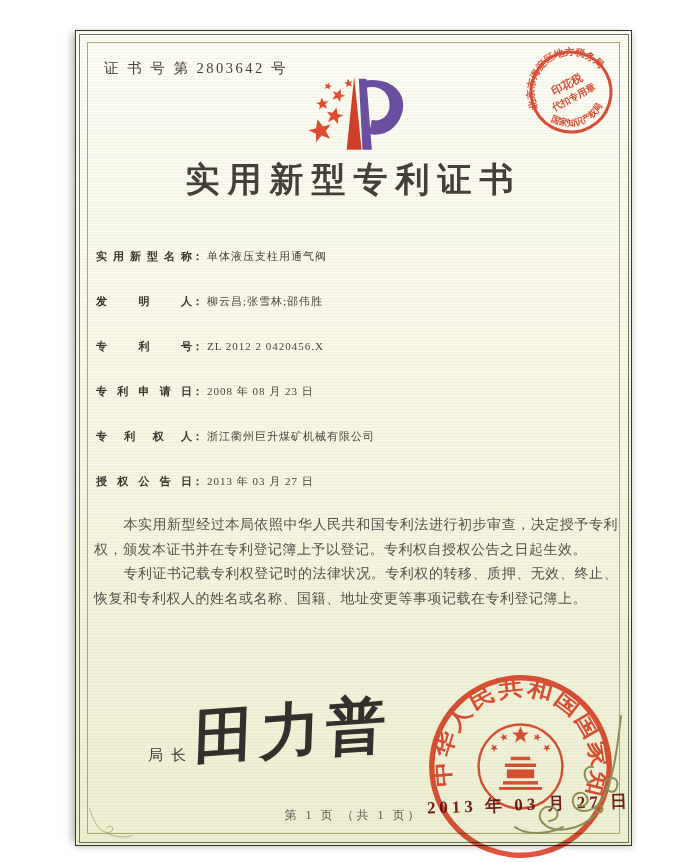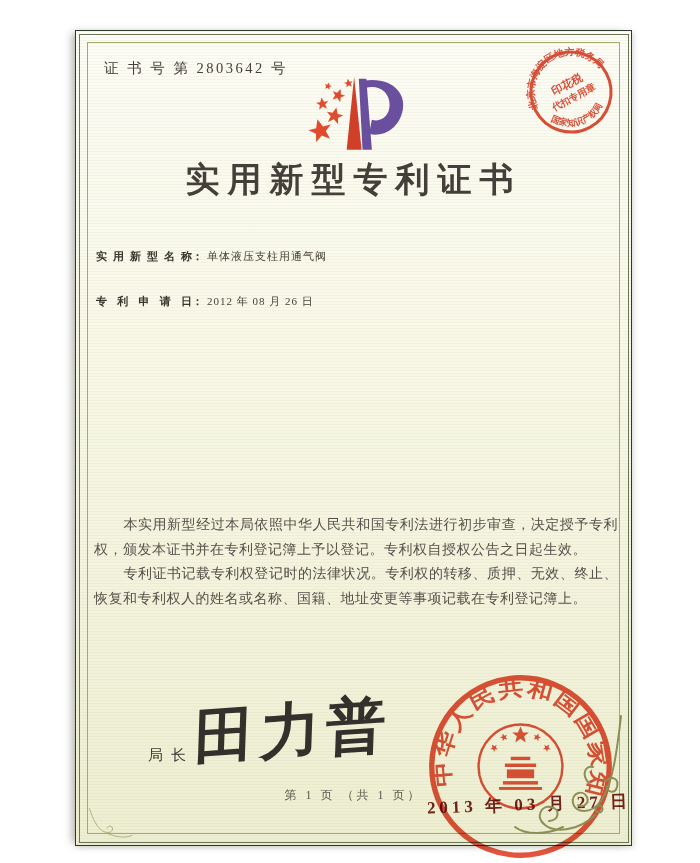"发明人： 柳云昌;张雪林;邵伟胜" div.field-row { html: none -> <div> <span>发明人</span><span>：</span><span>柳云昌;张雪林;邵伟胜</span> </div> }
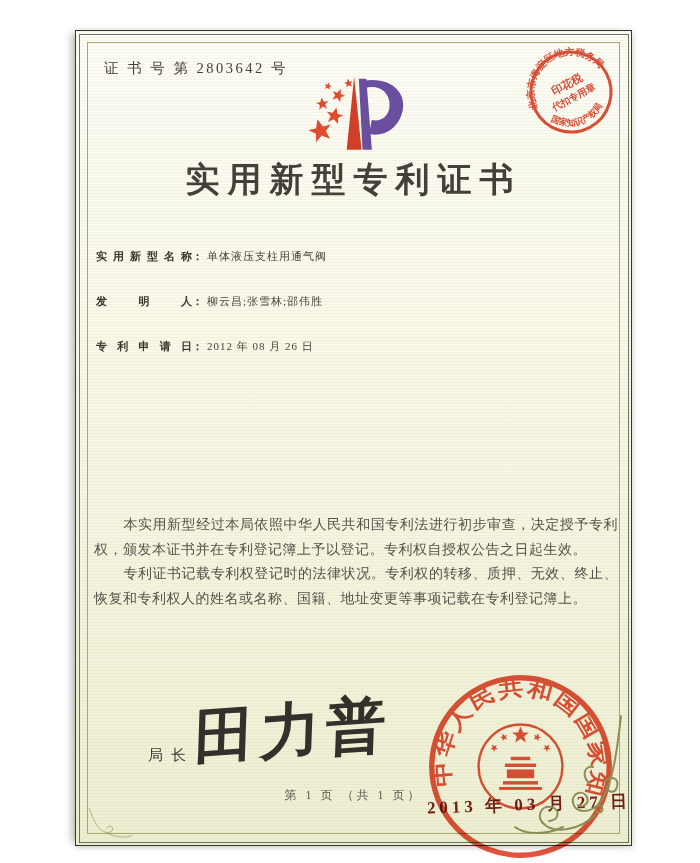"专利号： ZL 2012 2 0420456.X" div.field-row { html: none -> <div> <span>专利号</span><span>：</span><span>ZL 2012 2 0420456.X</span> </div> }
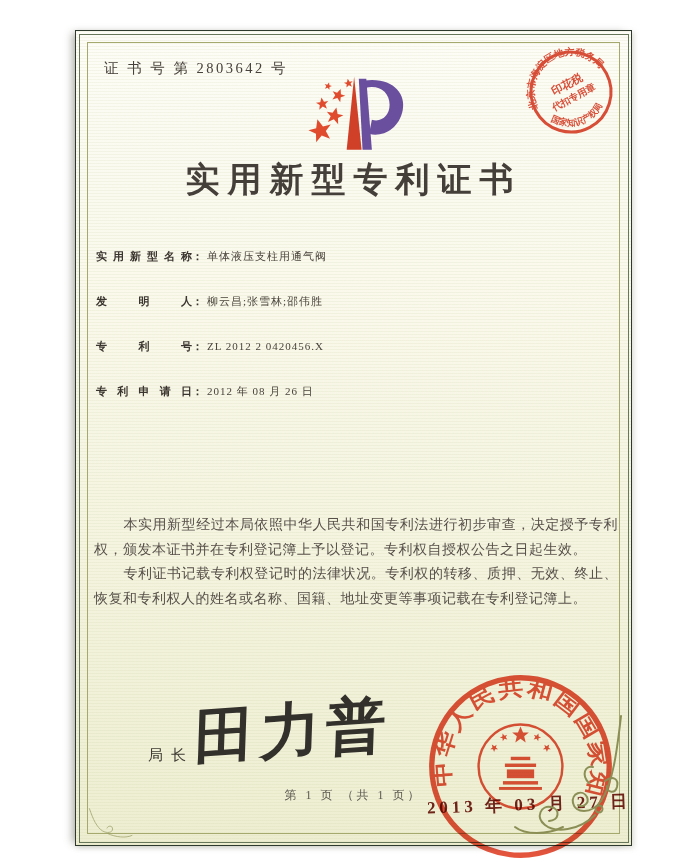"2012 年 08 月 26" span.field-value { text: 2012 年 08 月 26 -> 2008 年 08 月 23 }
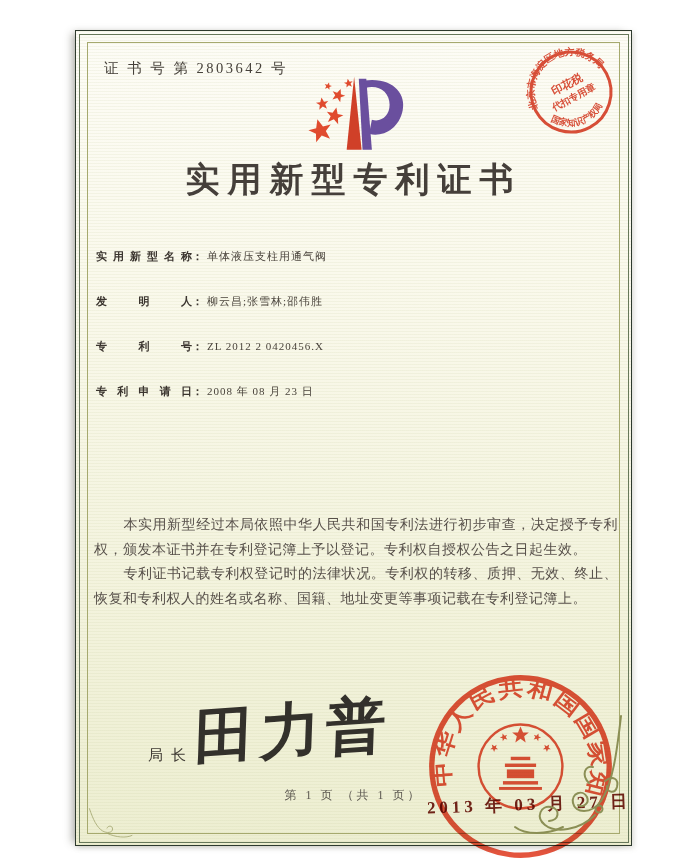"专利权人： 浙江衢州巨升煤矿机械有限公司" div.field-row { html: none -> <div> <span>专利权人</span><span>：</span><span>浙江衢州巨升煤矿机械有限公司</span> </div> }
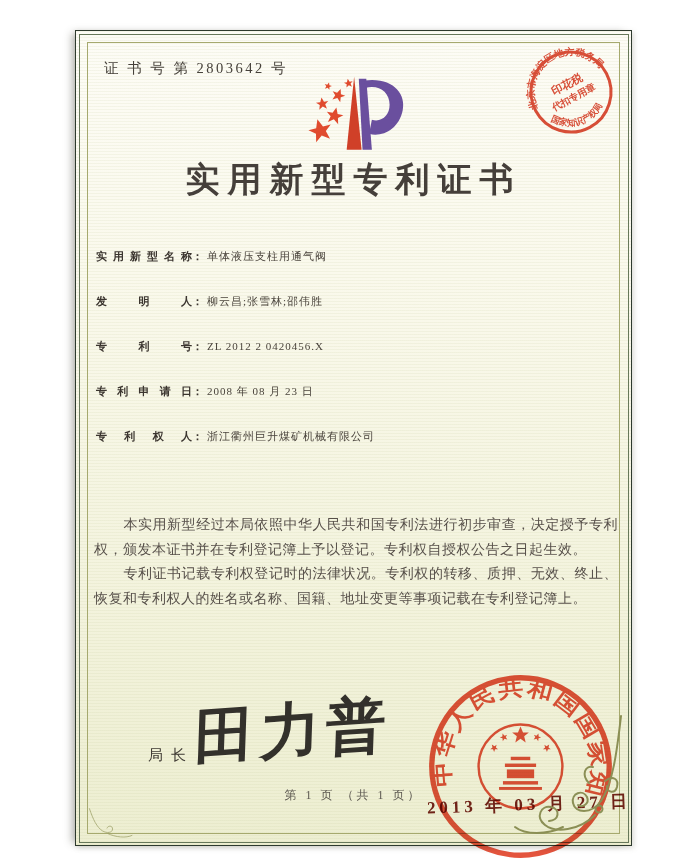"授权公告日： 2013 年 03 月" div.field-row { html: none -> <div> <span>授权公告日</span><span>：</span><span>2013 年 03 月 27 日</span> </div> }
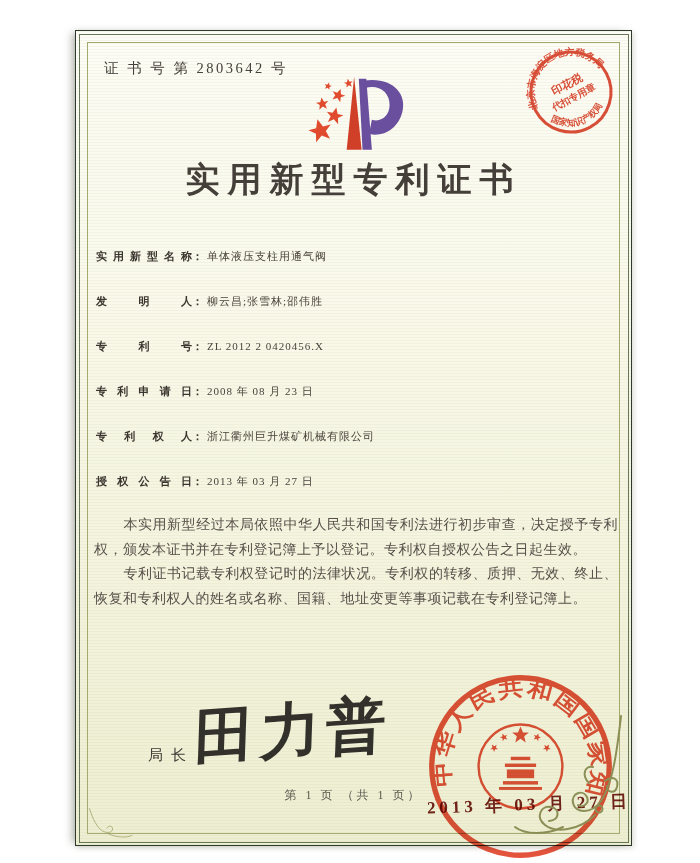"第 1 页 （共 1" .footer { top: 756px -> 776px }
